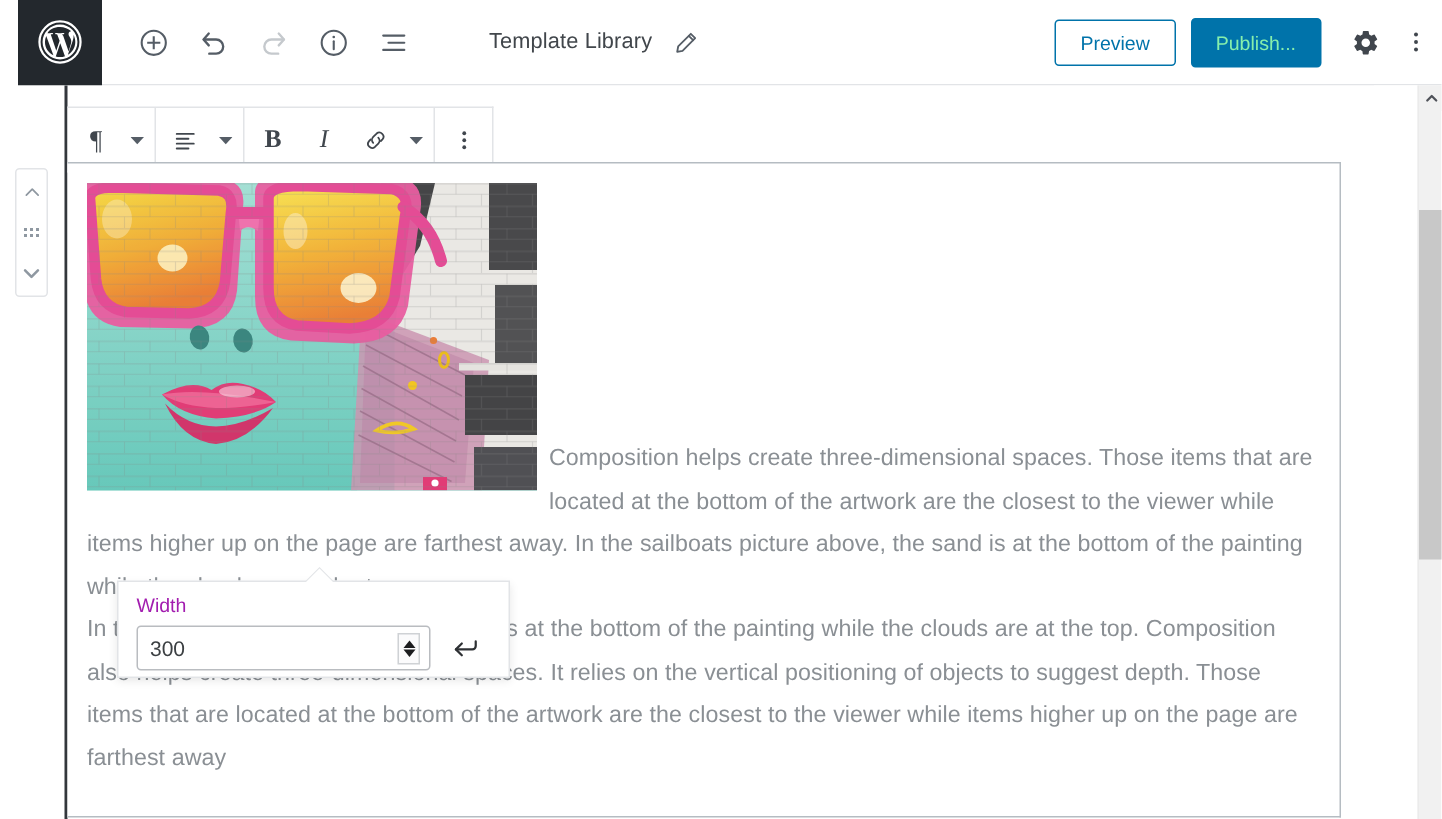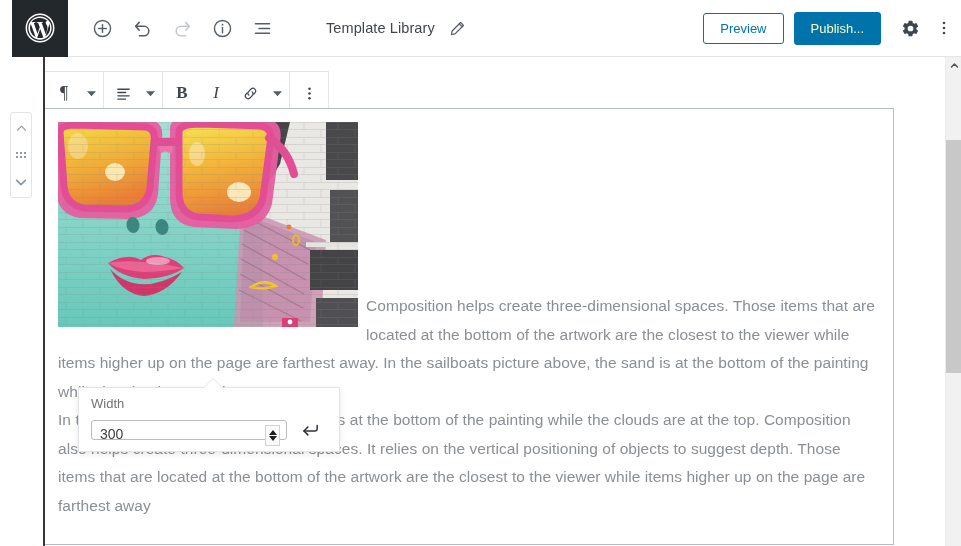"Publish..." .publish-btn { color: #fef9c3 -> #86efac }
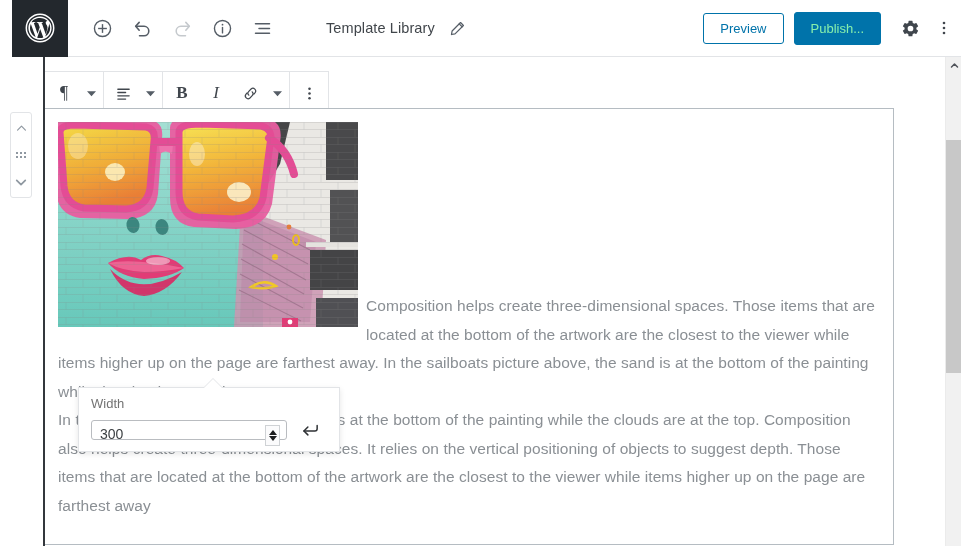"Width" .width-label { color: #737373 -> #a21caf }
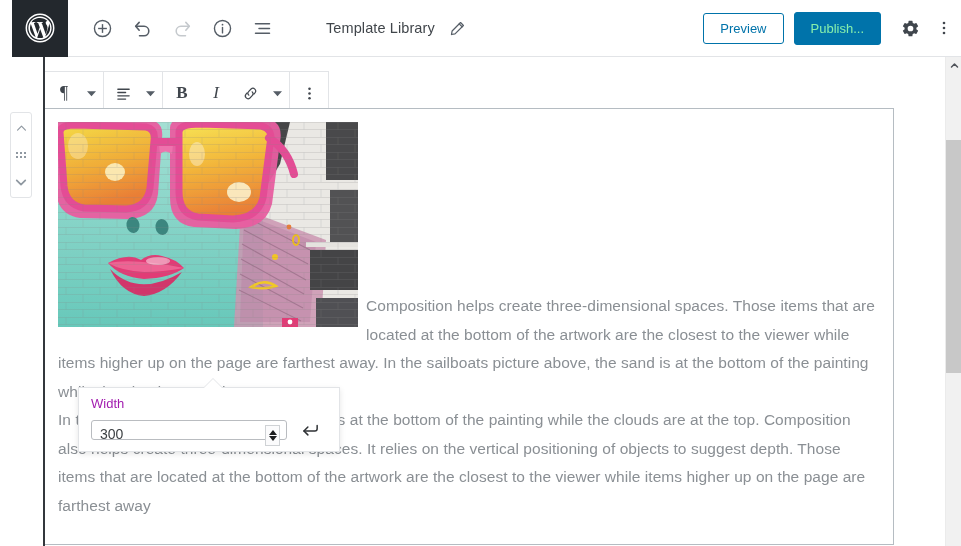"300" .width-input-wrap { align-items: none -> center; height: 20px -> 30px }
